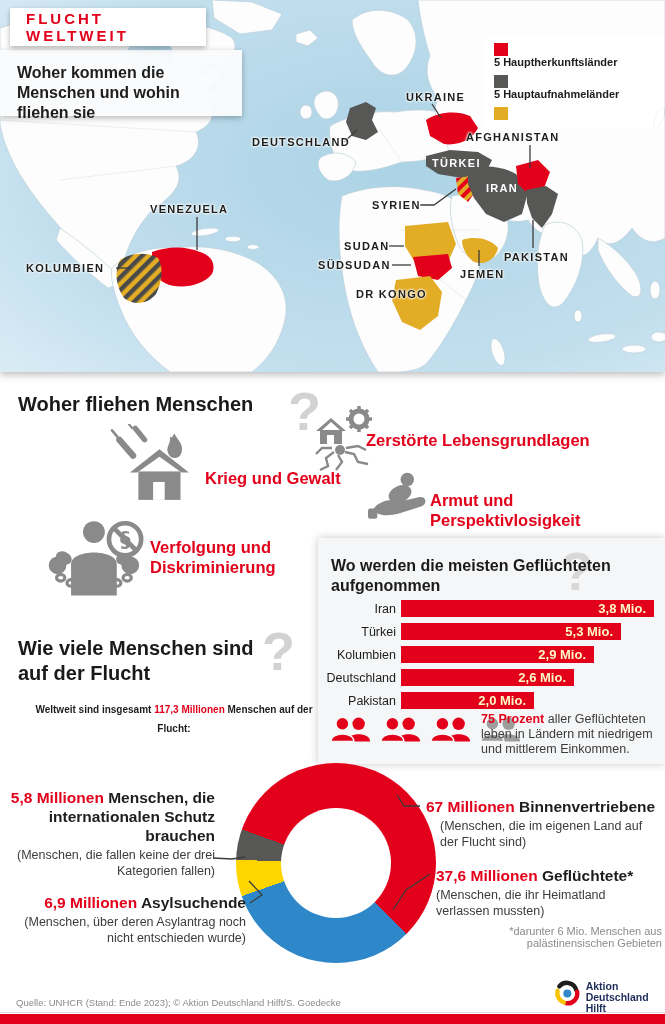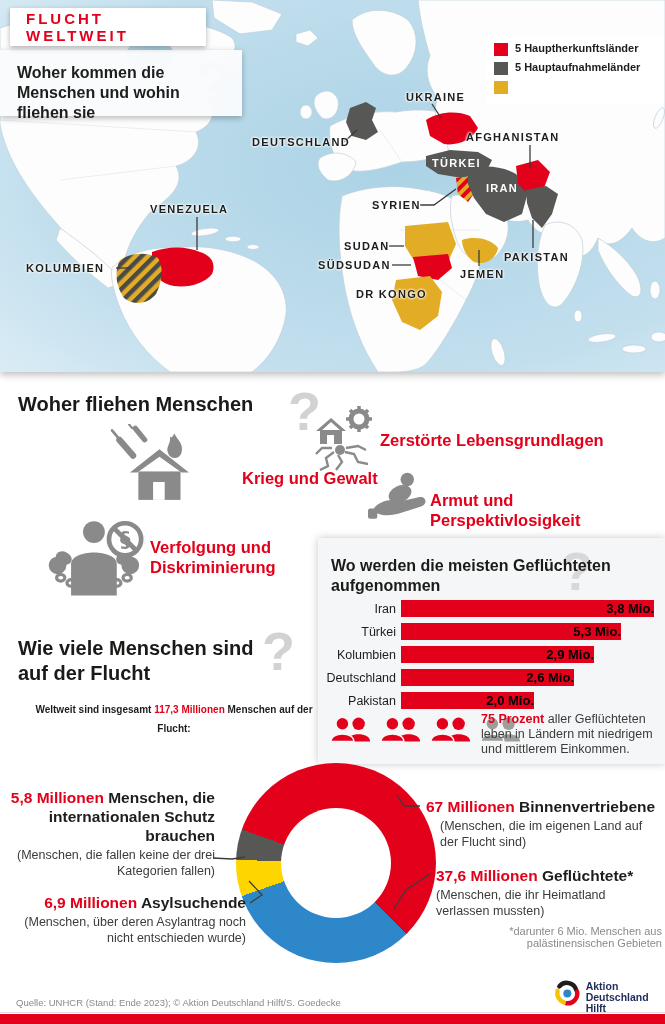"5 Hauptherkunftsländer" .legend-row { flex-direction: none -> column }
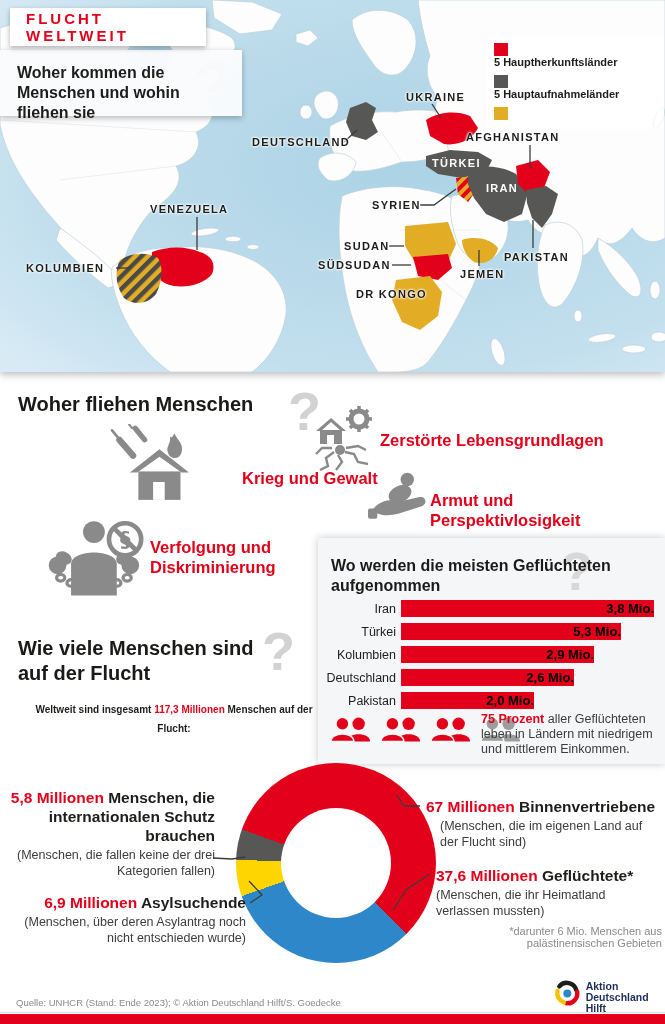"Zerstörte Lebensgrundlagen" div.abs { left: 380px -> 366px }
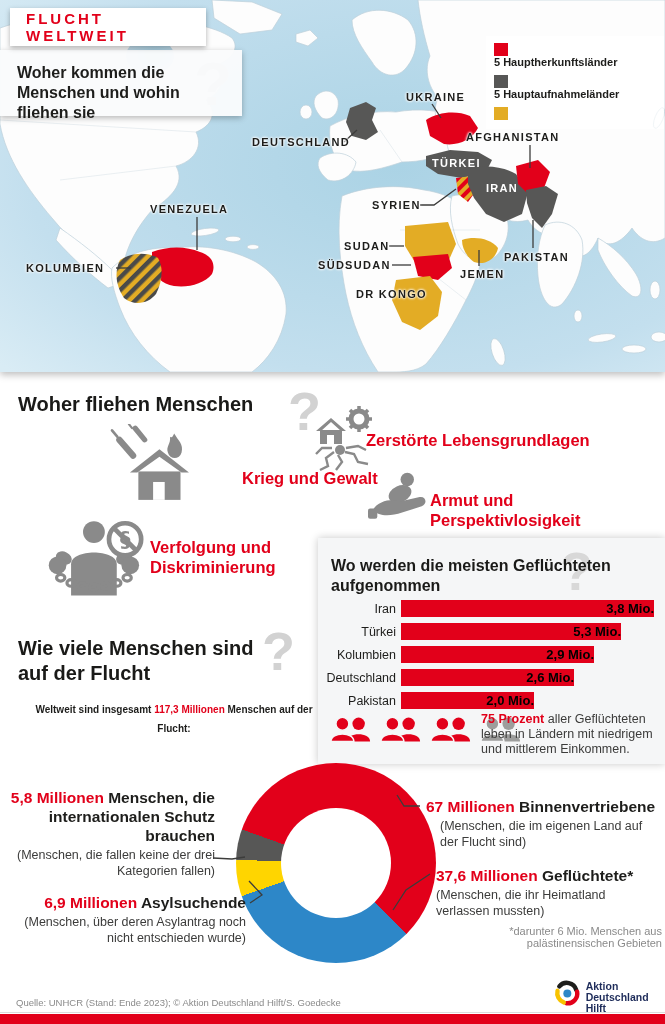"Krieg und Gewalt" div.abs { margin-left: 37px -> none }
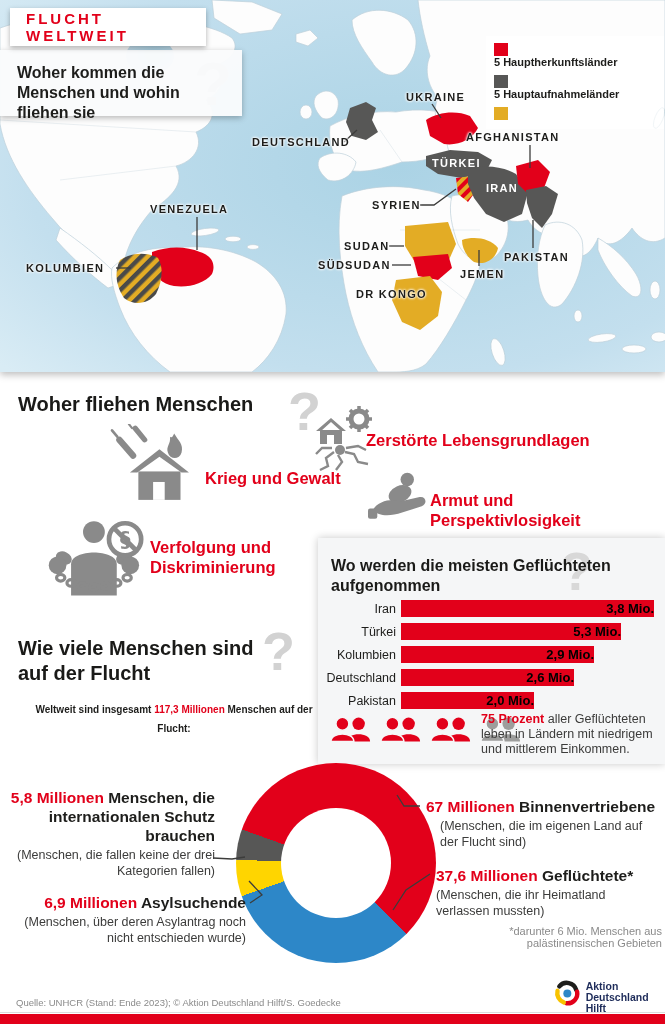"3,8 Mio." .bar-value { color: #000000 -> #fef9c3; right: 0 -> 8px }
